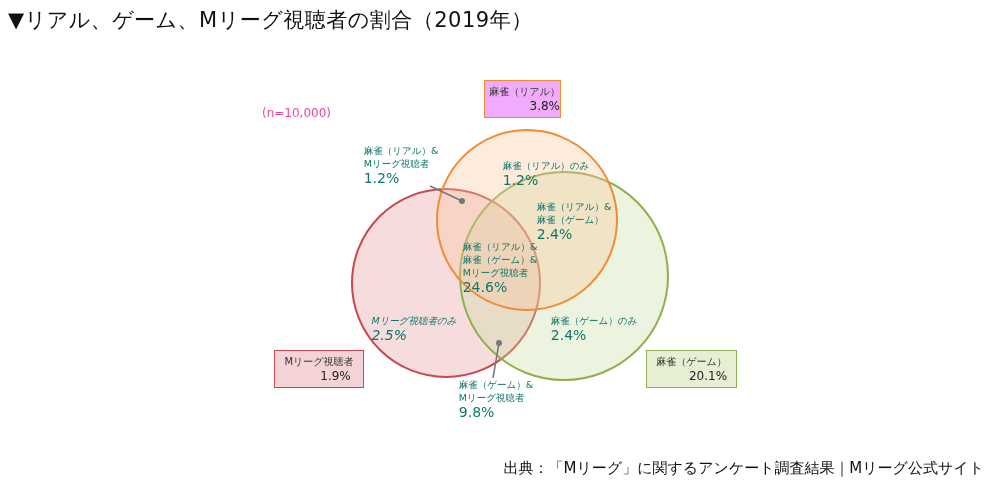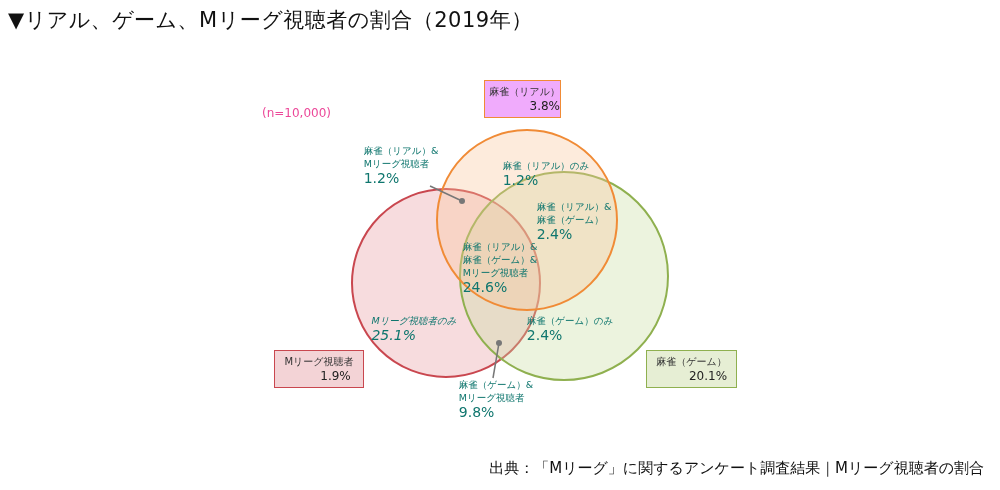"麻雀（ゲーム）のみ" div.lbl { left: 570px -> 594px }
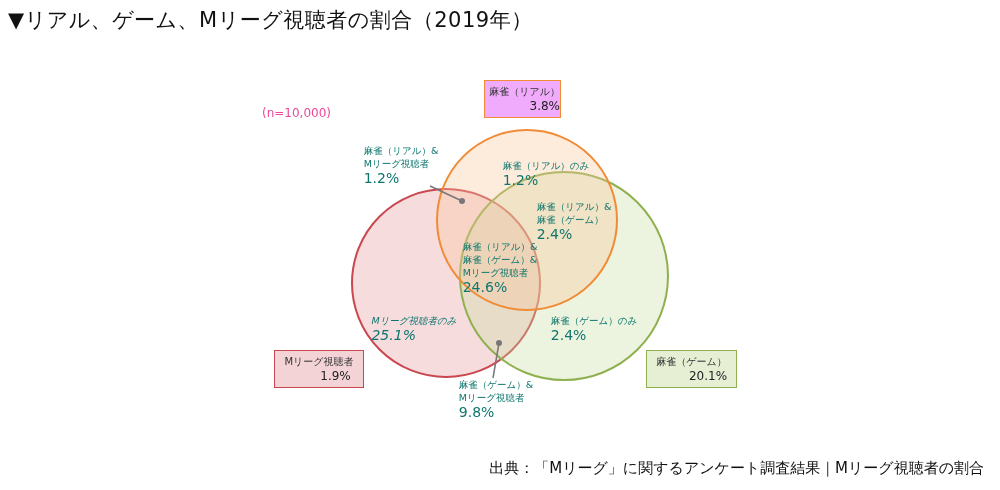"25.1%" span.v { text: 25.1% -> 2.5% }
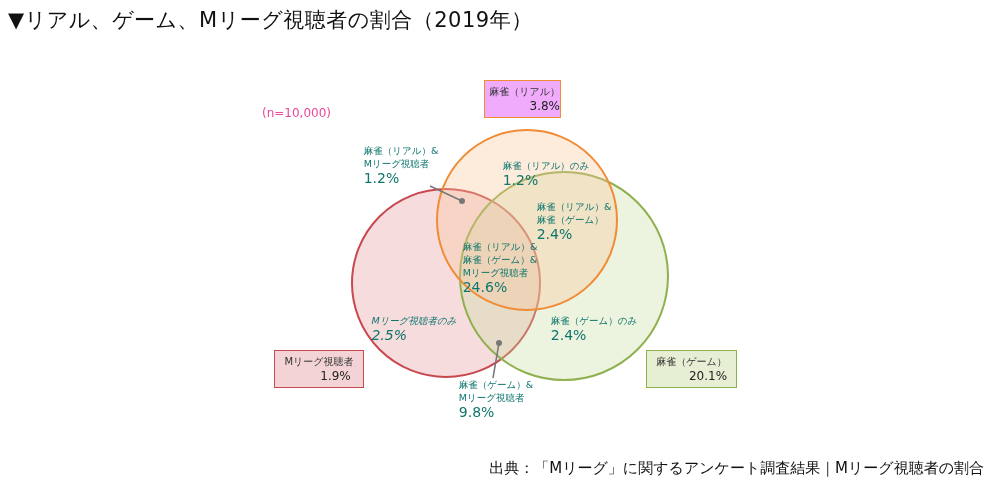"出典：「Mリーグ」に関するアンケート調査結果｜Mリーグ視聴者の割合" div.source { text: 視聴者の割合 -> 公式サイト }
